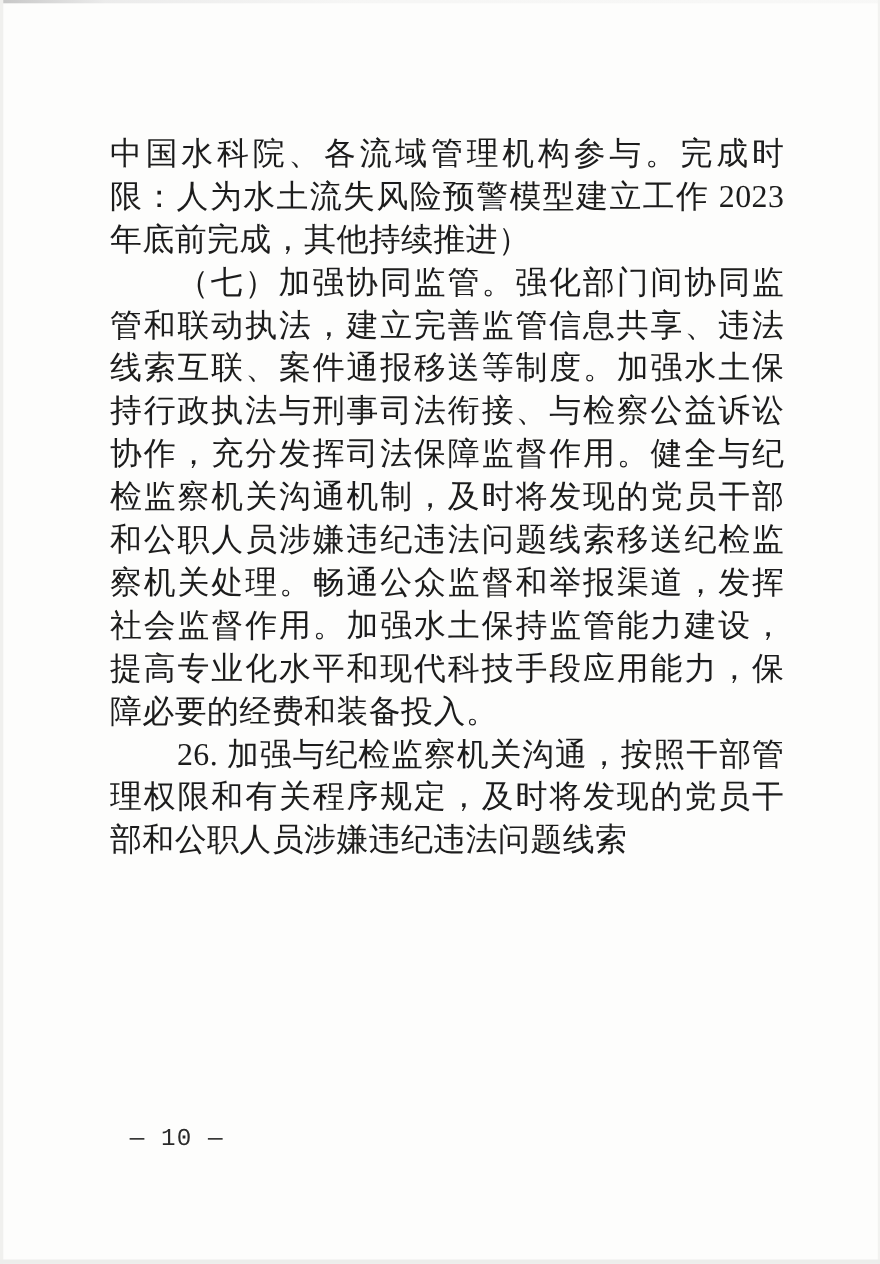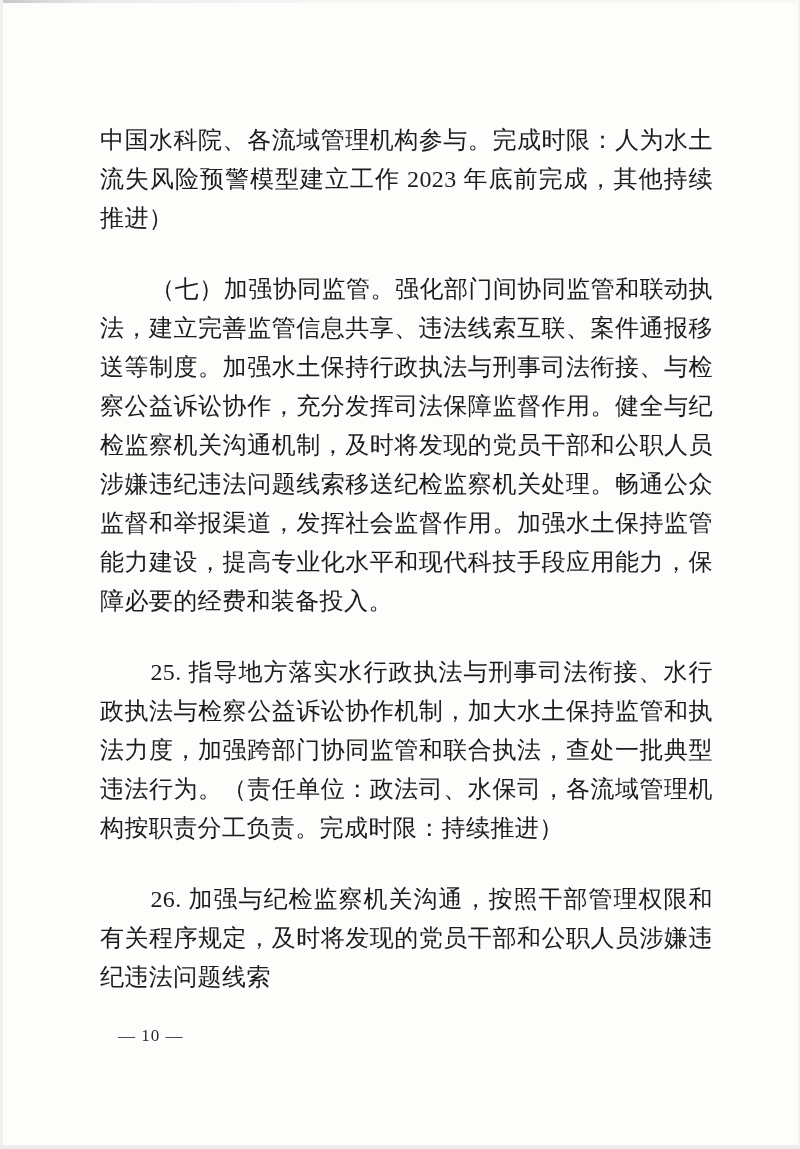"中国水科院、各流域管理机构参与。完成时限：人为水土流失风险预警模型建立工作" .para { font-size: 24px -> 29px }
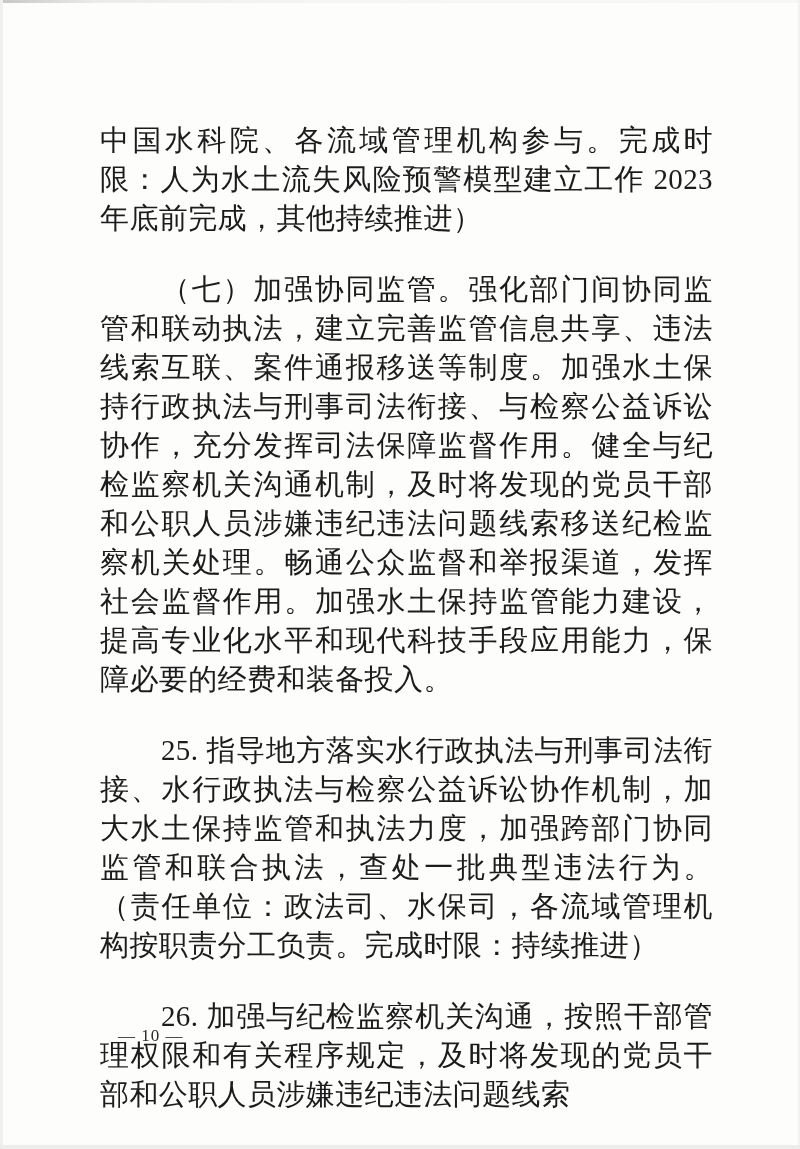"（七）加强协同监管。强化部门间协同监管和联动执法，建立完善监管信息共享、违法线索" .para.indent { margin-top: 32px -> none }
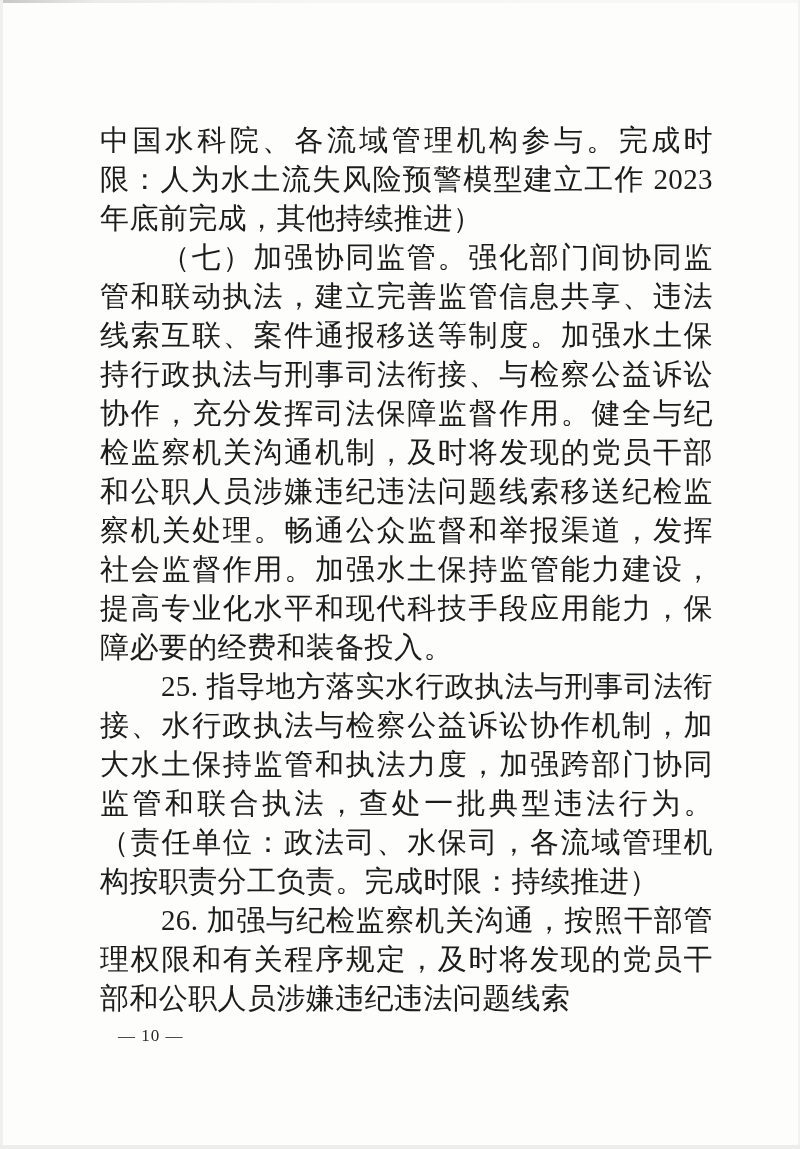"25." p.para { html: <p>25. 指导地方落实水行政执法与刑事司法衔接、水行政执法与检察公益诉讼协作机制，加大水土保持监管和执法力度，加强跨部门协同监管和联合执法，查处一批典型违法行为。（责任单位：政法司、水保司，各流域管理机构按职责分工负责。完成时限：持续推进）</p> -> none }
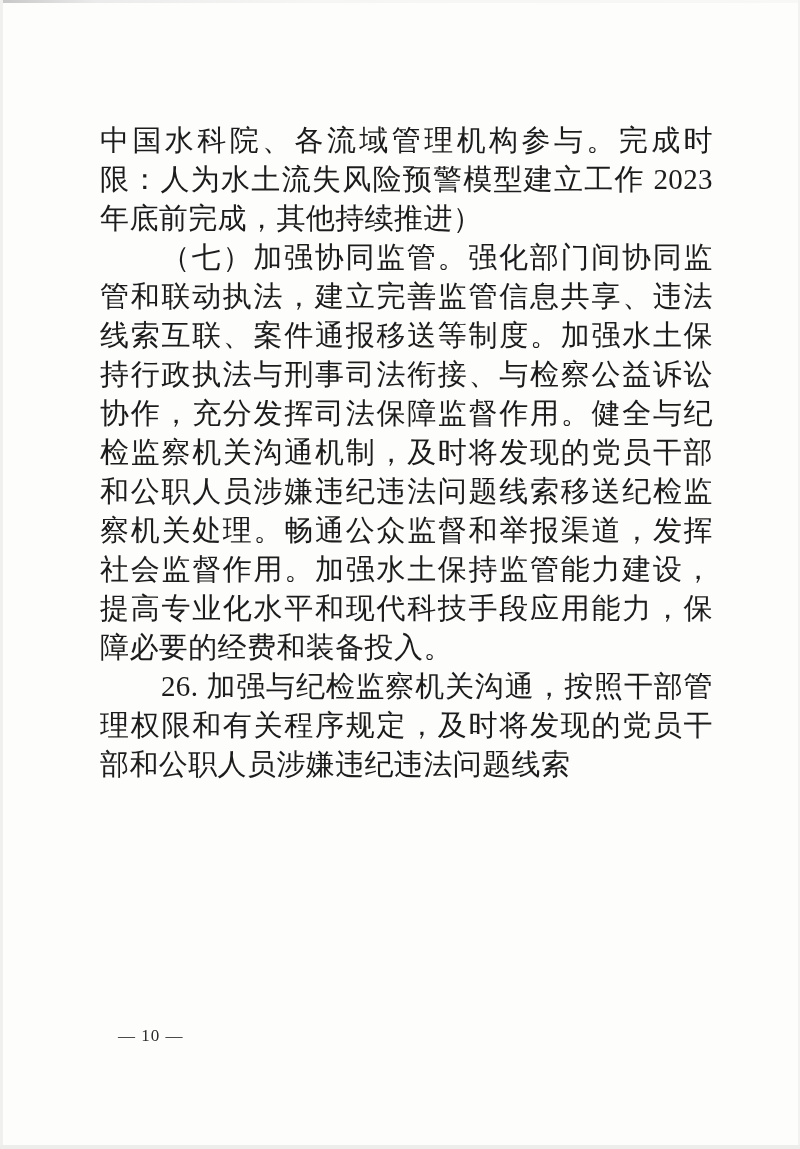"— 10 —" .footer { font-family: Liberation Serif, serif -> Liberation Mono, monospace; font-size: 17px -> 22px }
